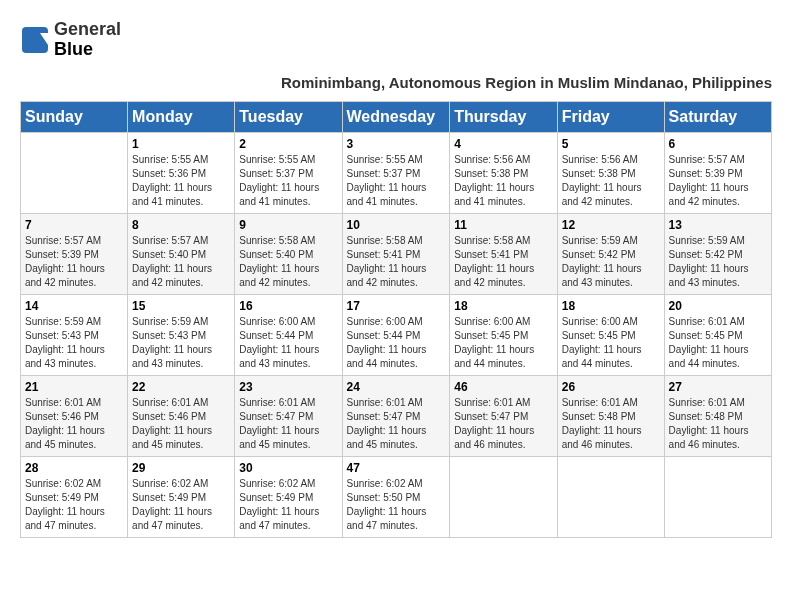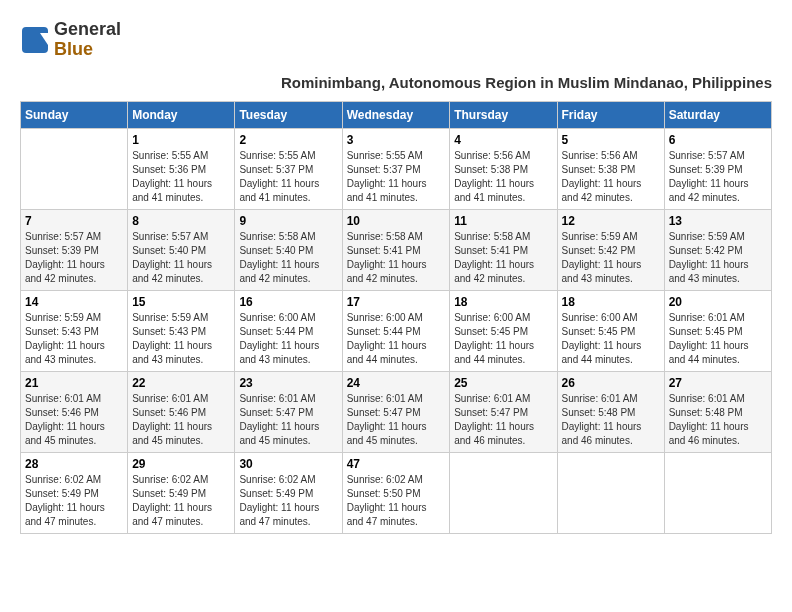"Blue" .logo-text .blue { color: #a16207 -> #000000 }
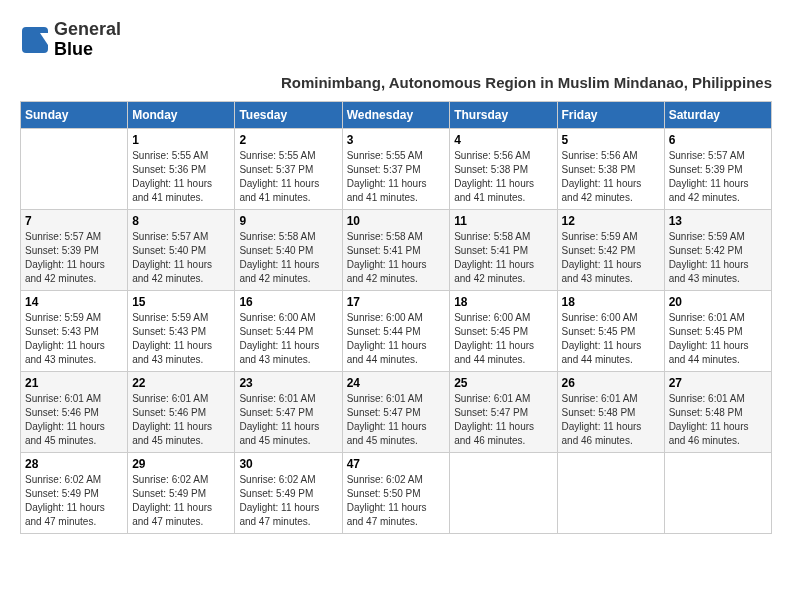"Sunday" thead tr th { font-size: 12px -> 16px }
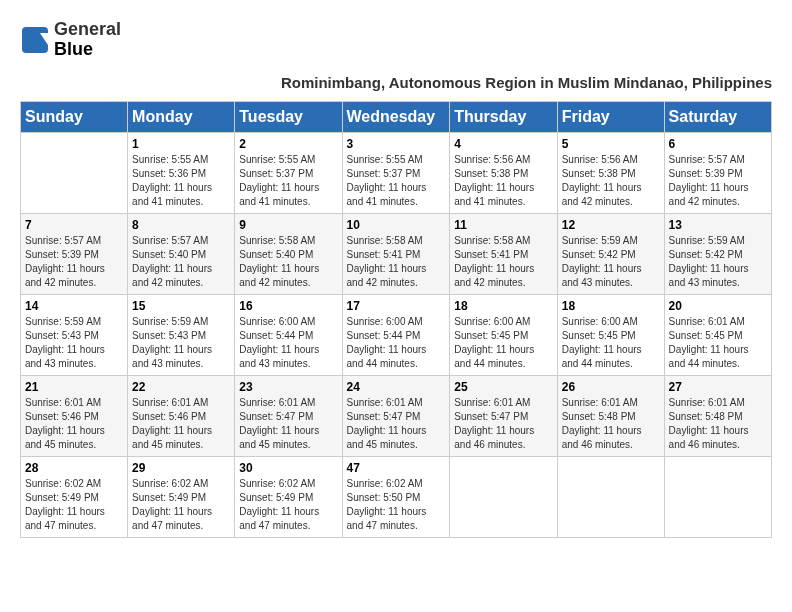"25" span.day-num { text: 25 -> 46 }
